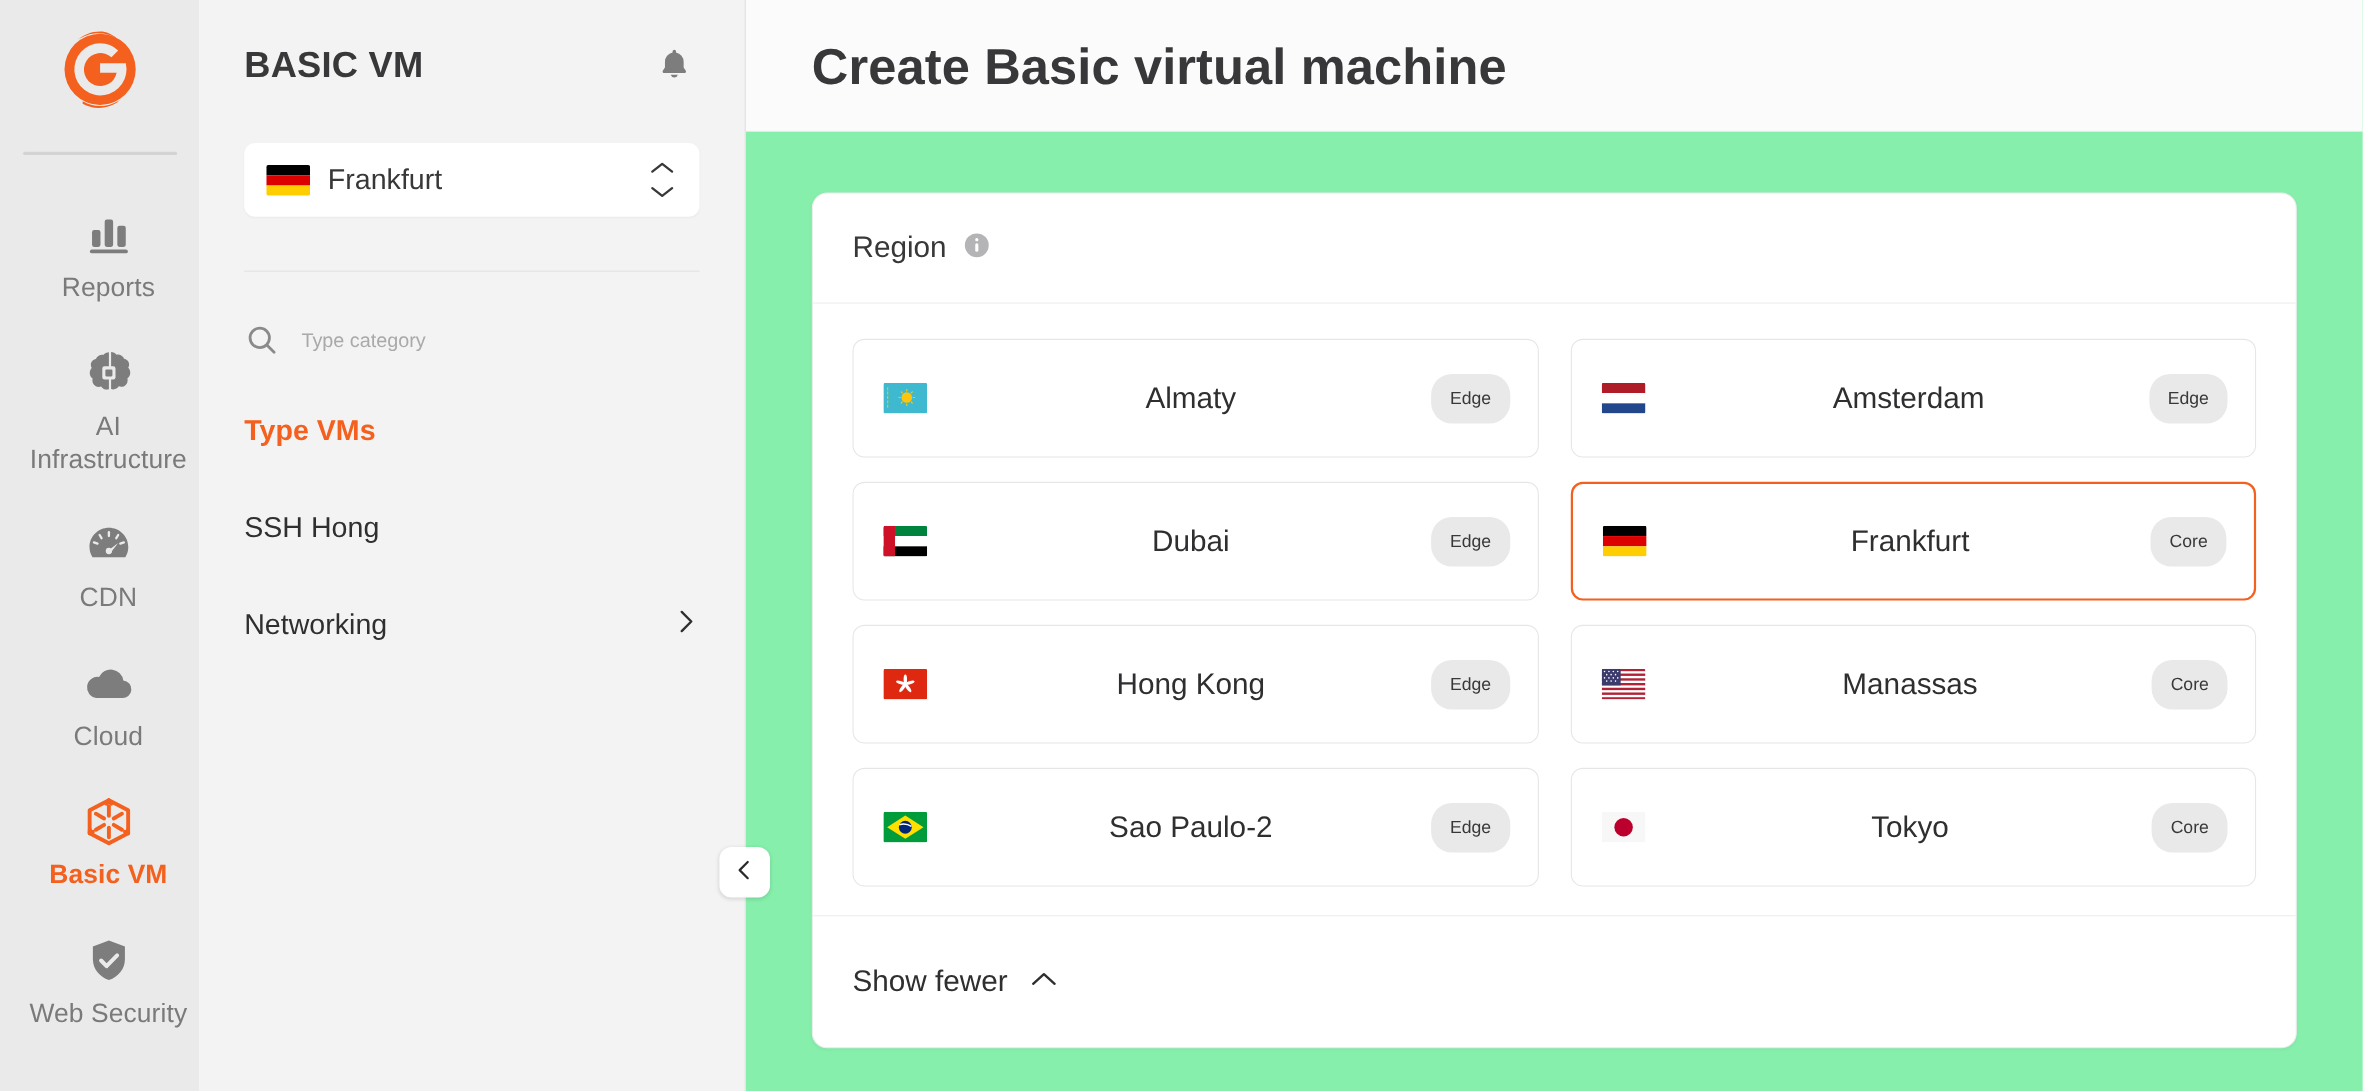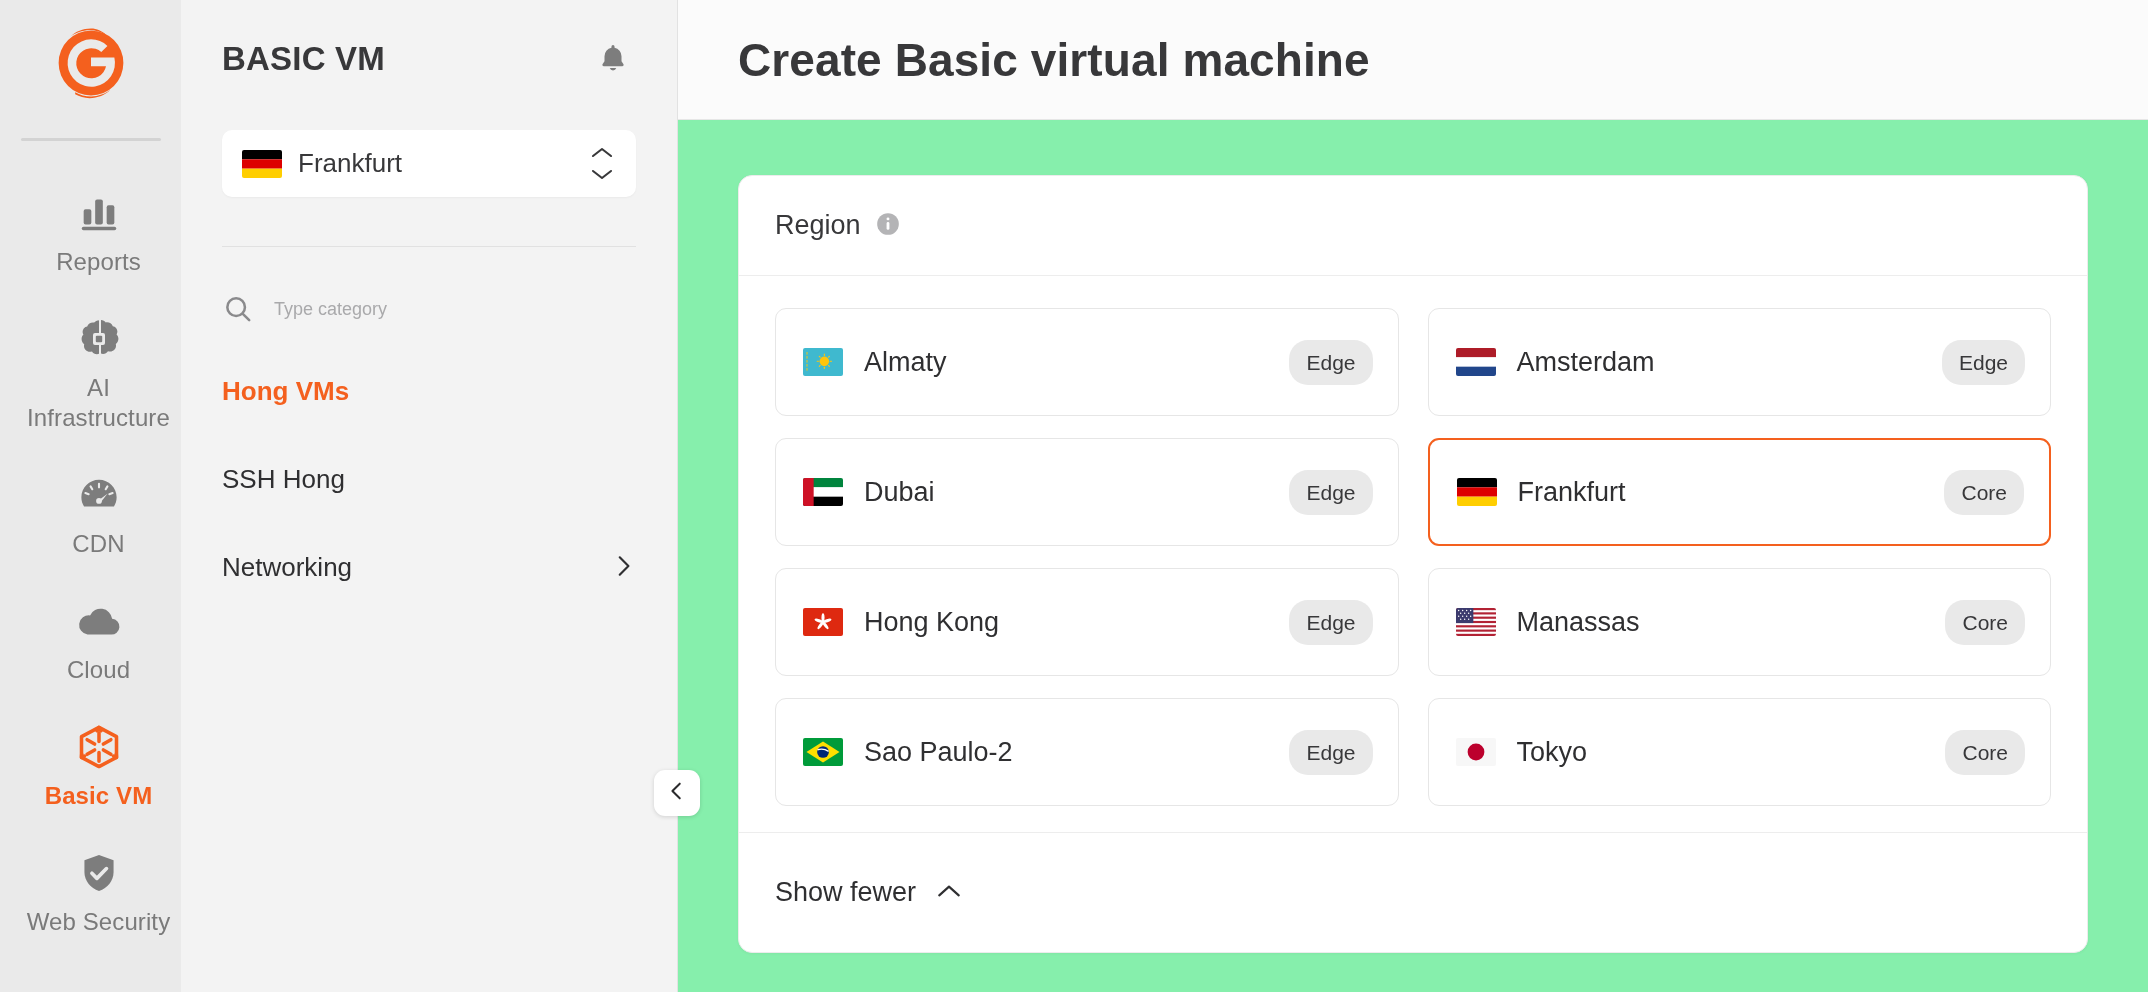"Almaty" .rcard-name { text-align: none -> center }
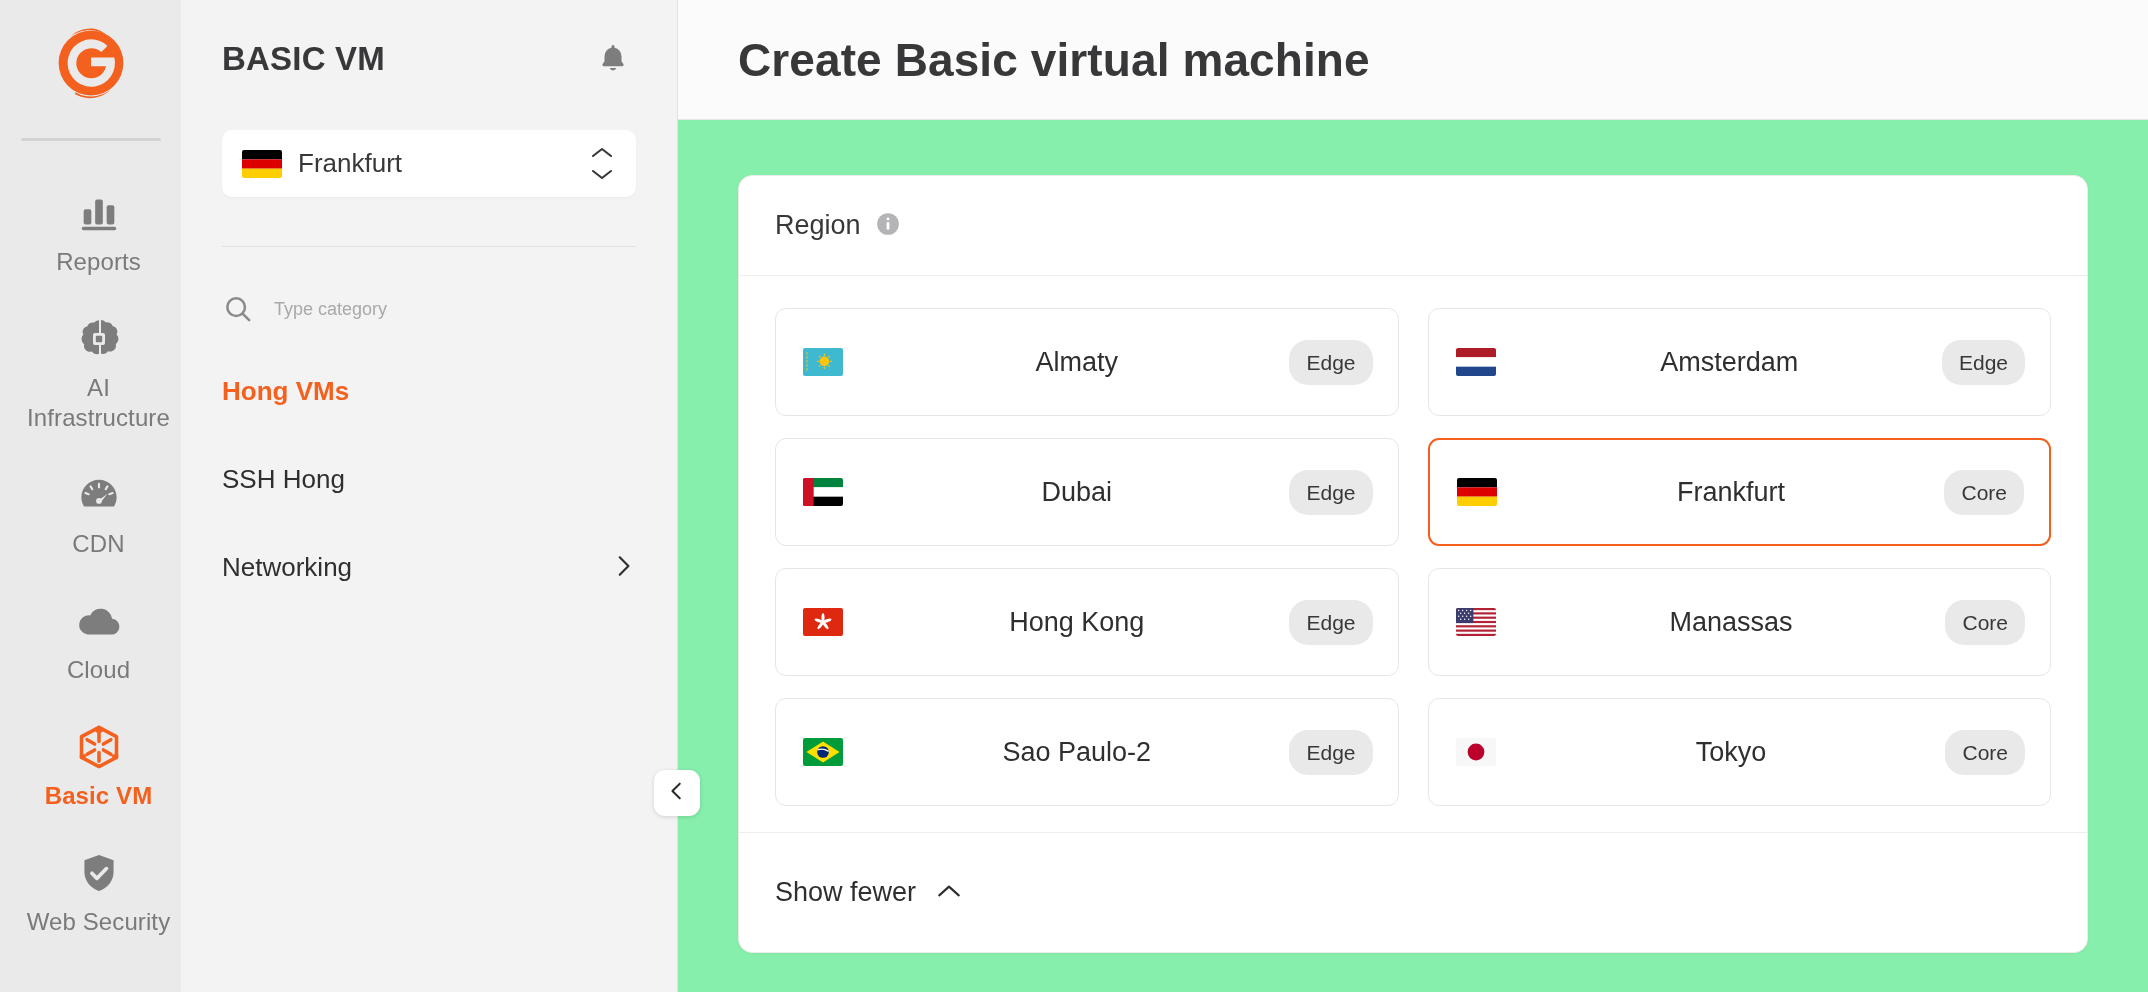"Edge" .badge { font-size: 21px -> 16px }
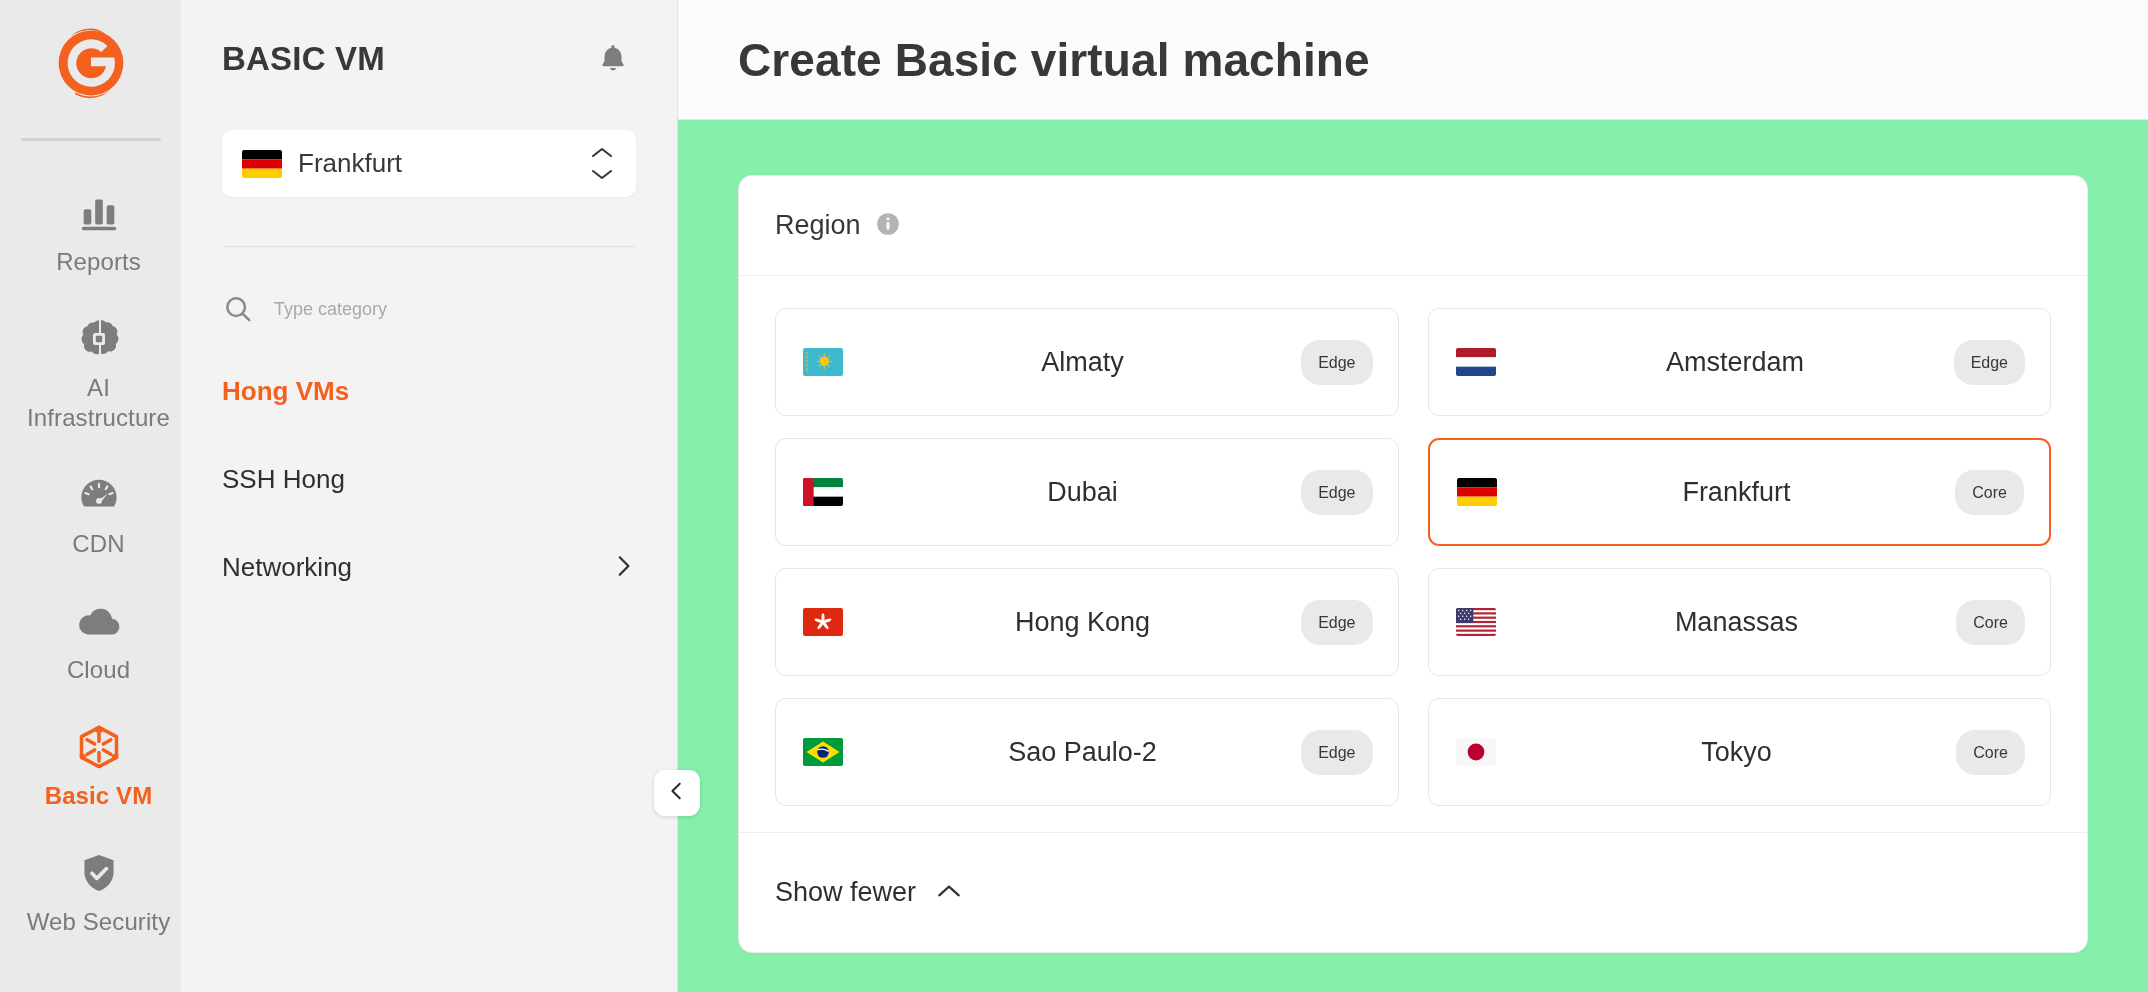"Hong VMs" span.cat-label { text: Hong -> Type }
